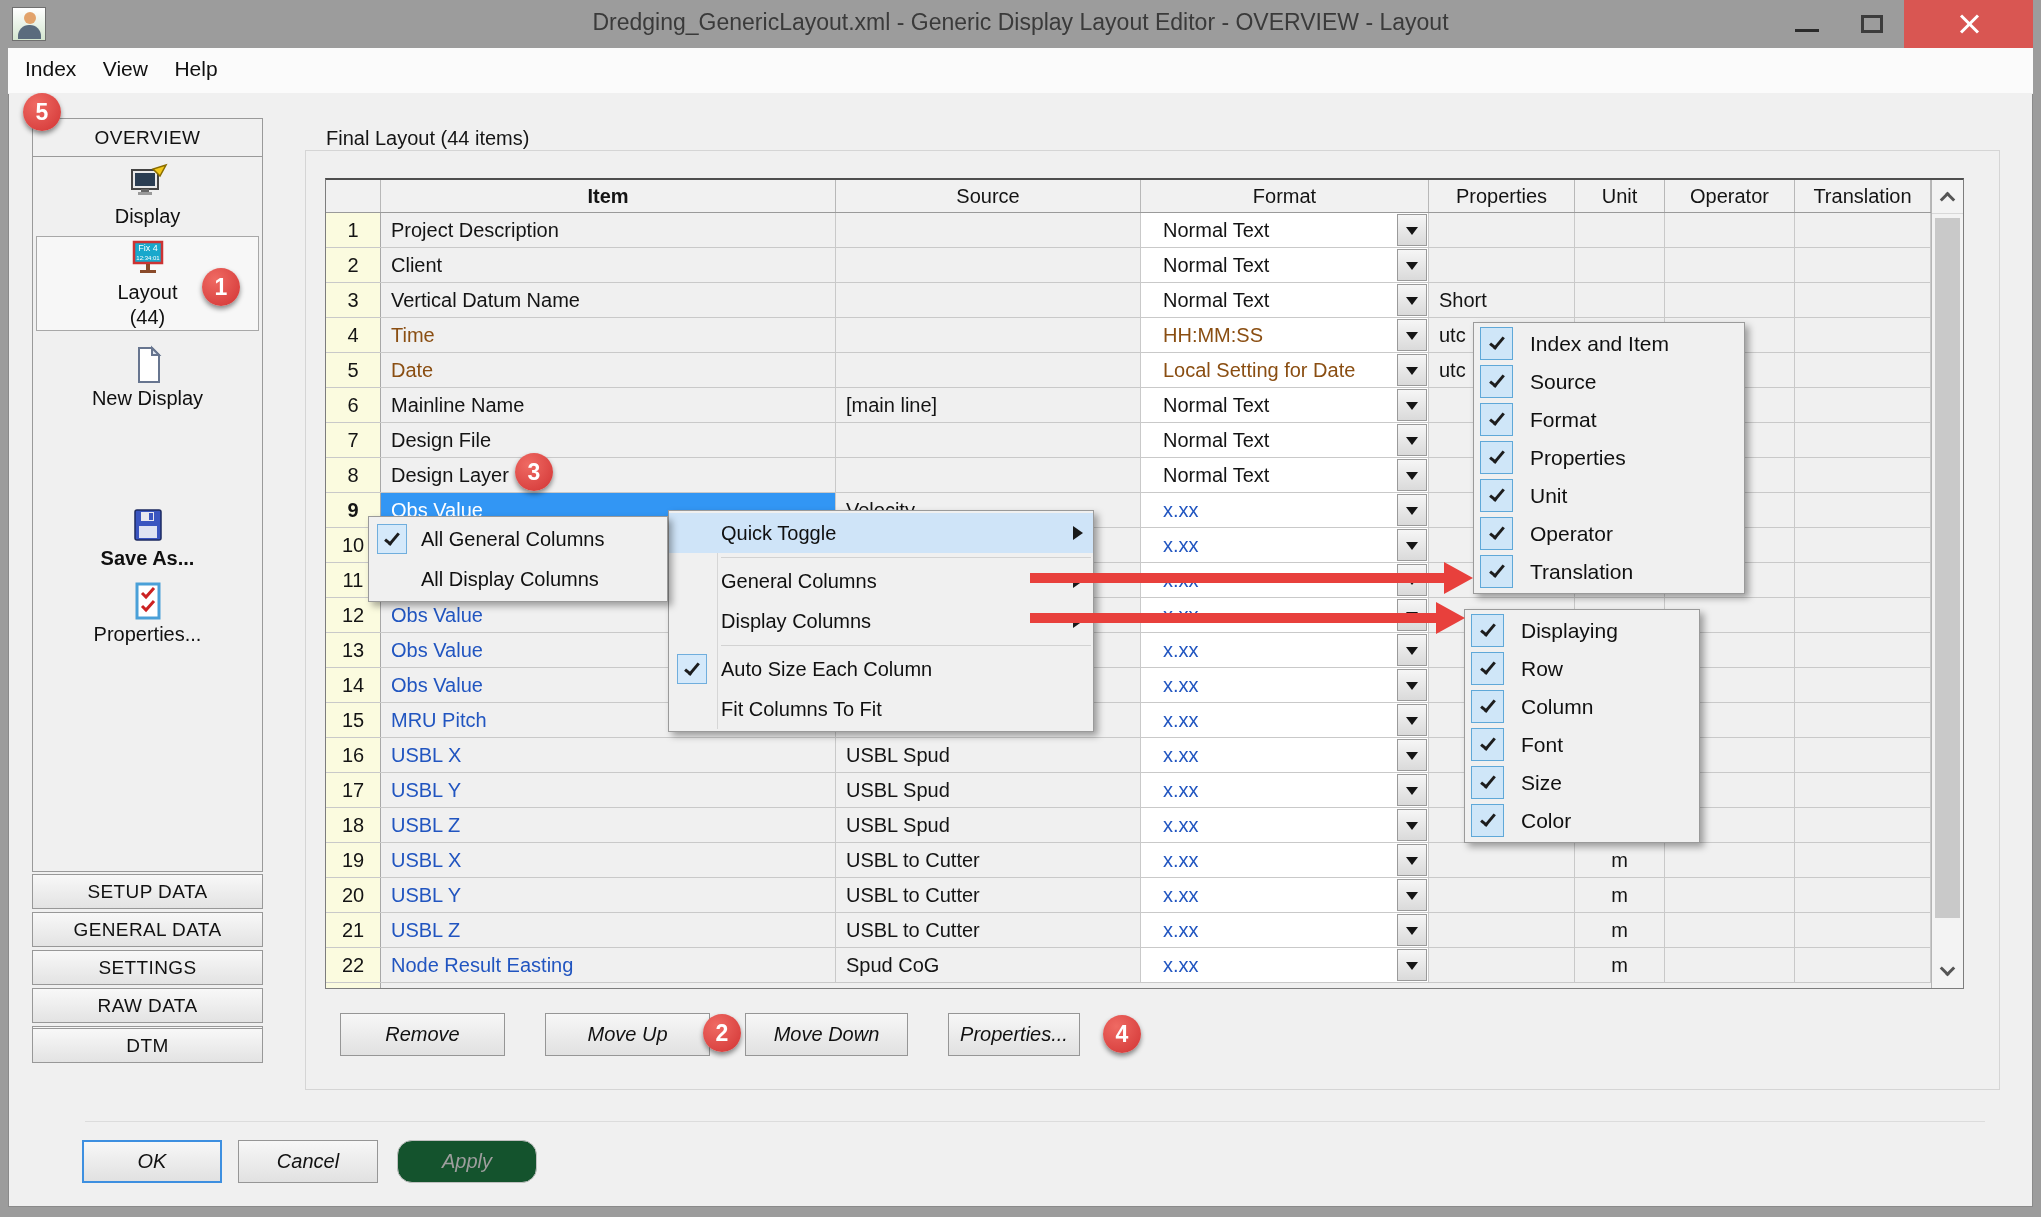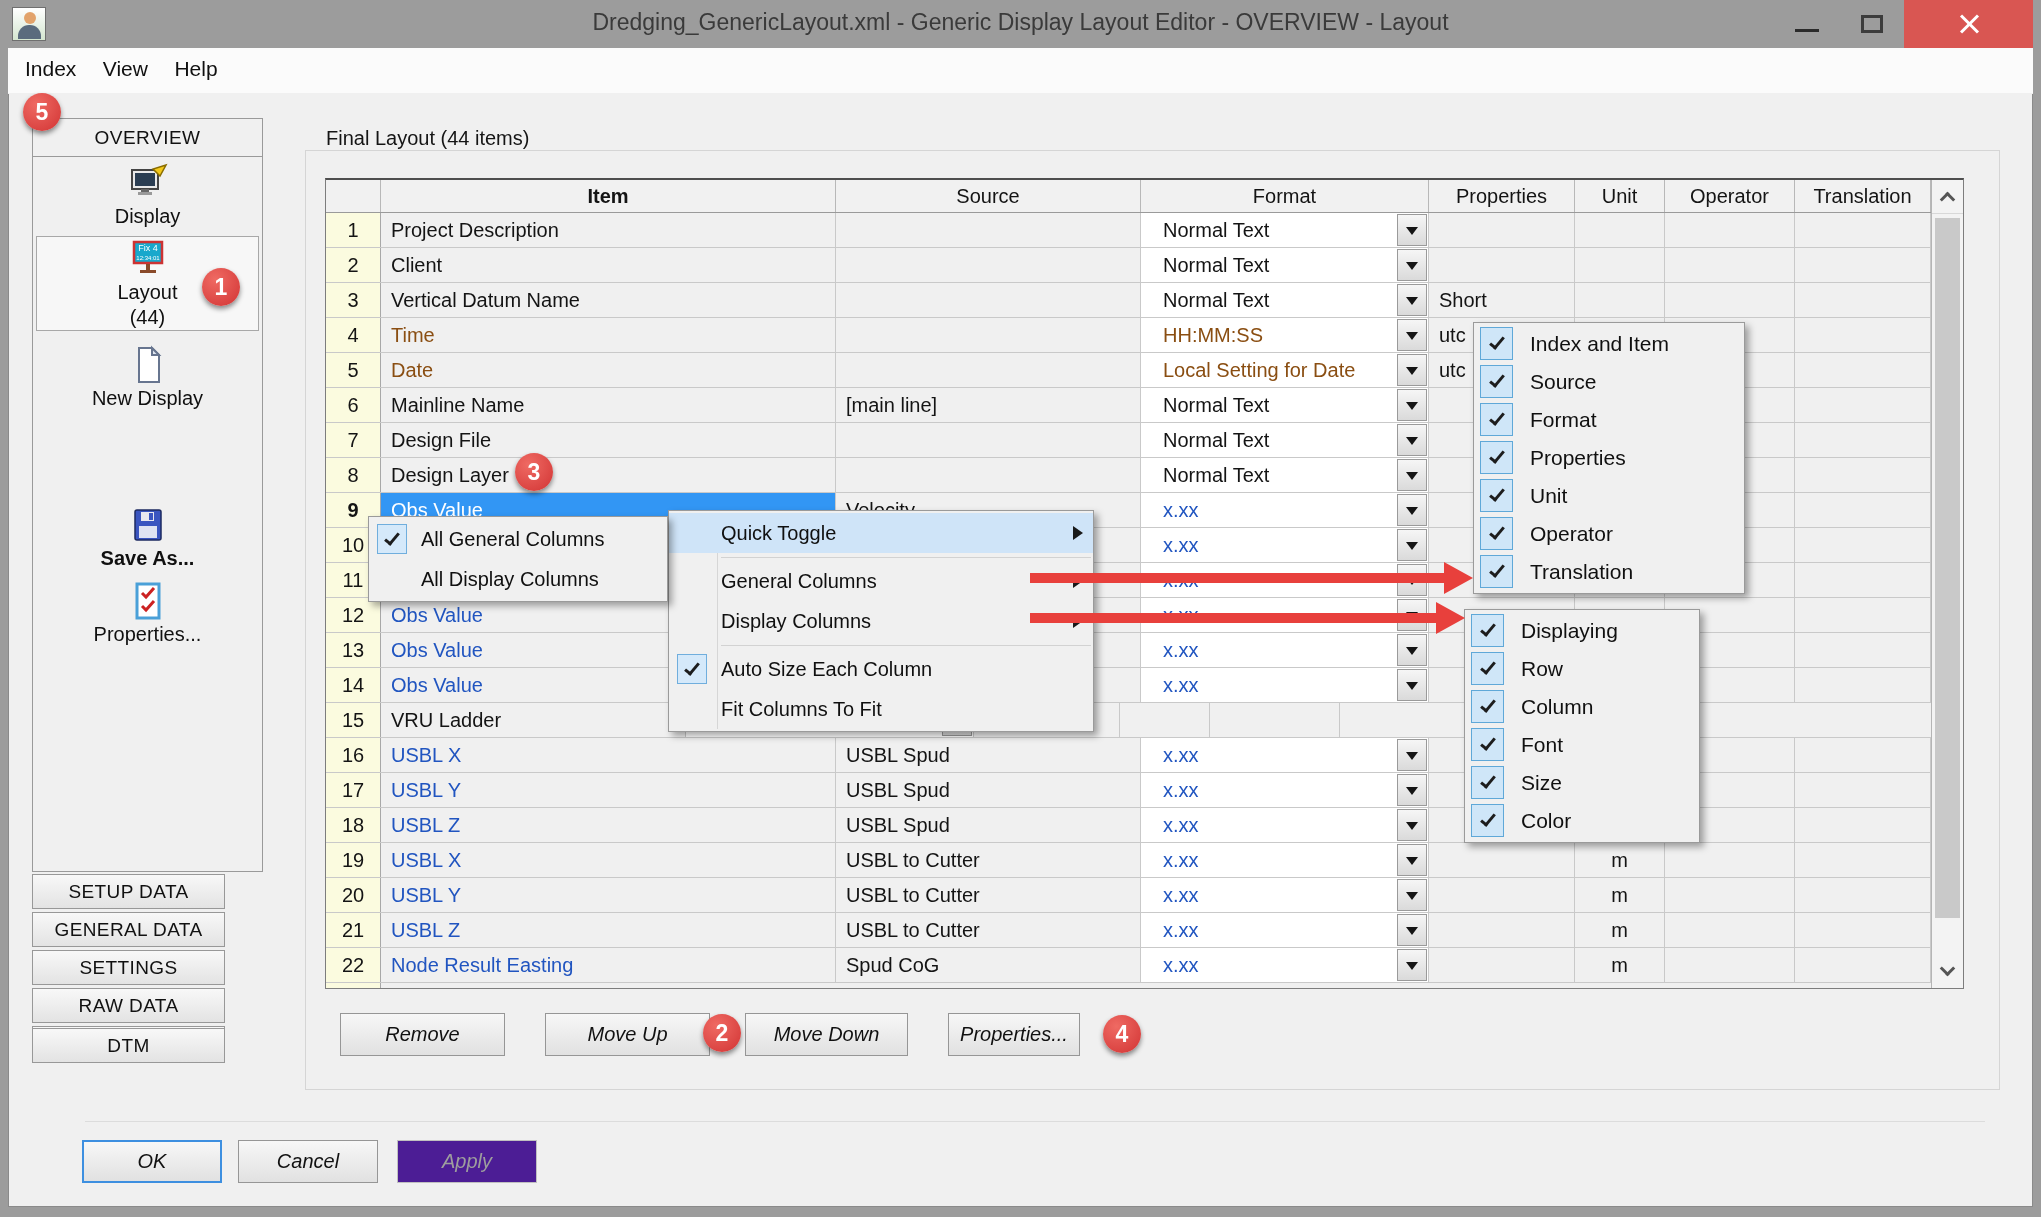"MRU Pitch" div.cell { html: none -> <div> <span>MRU Pitch</span> </div> }
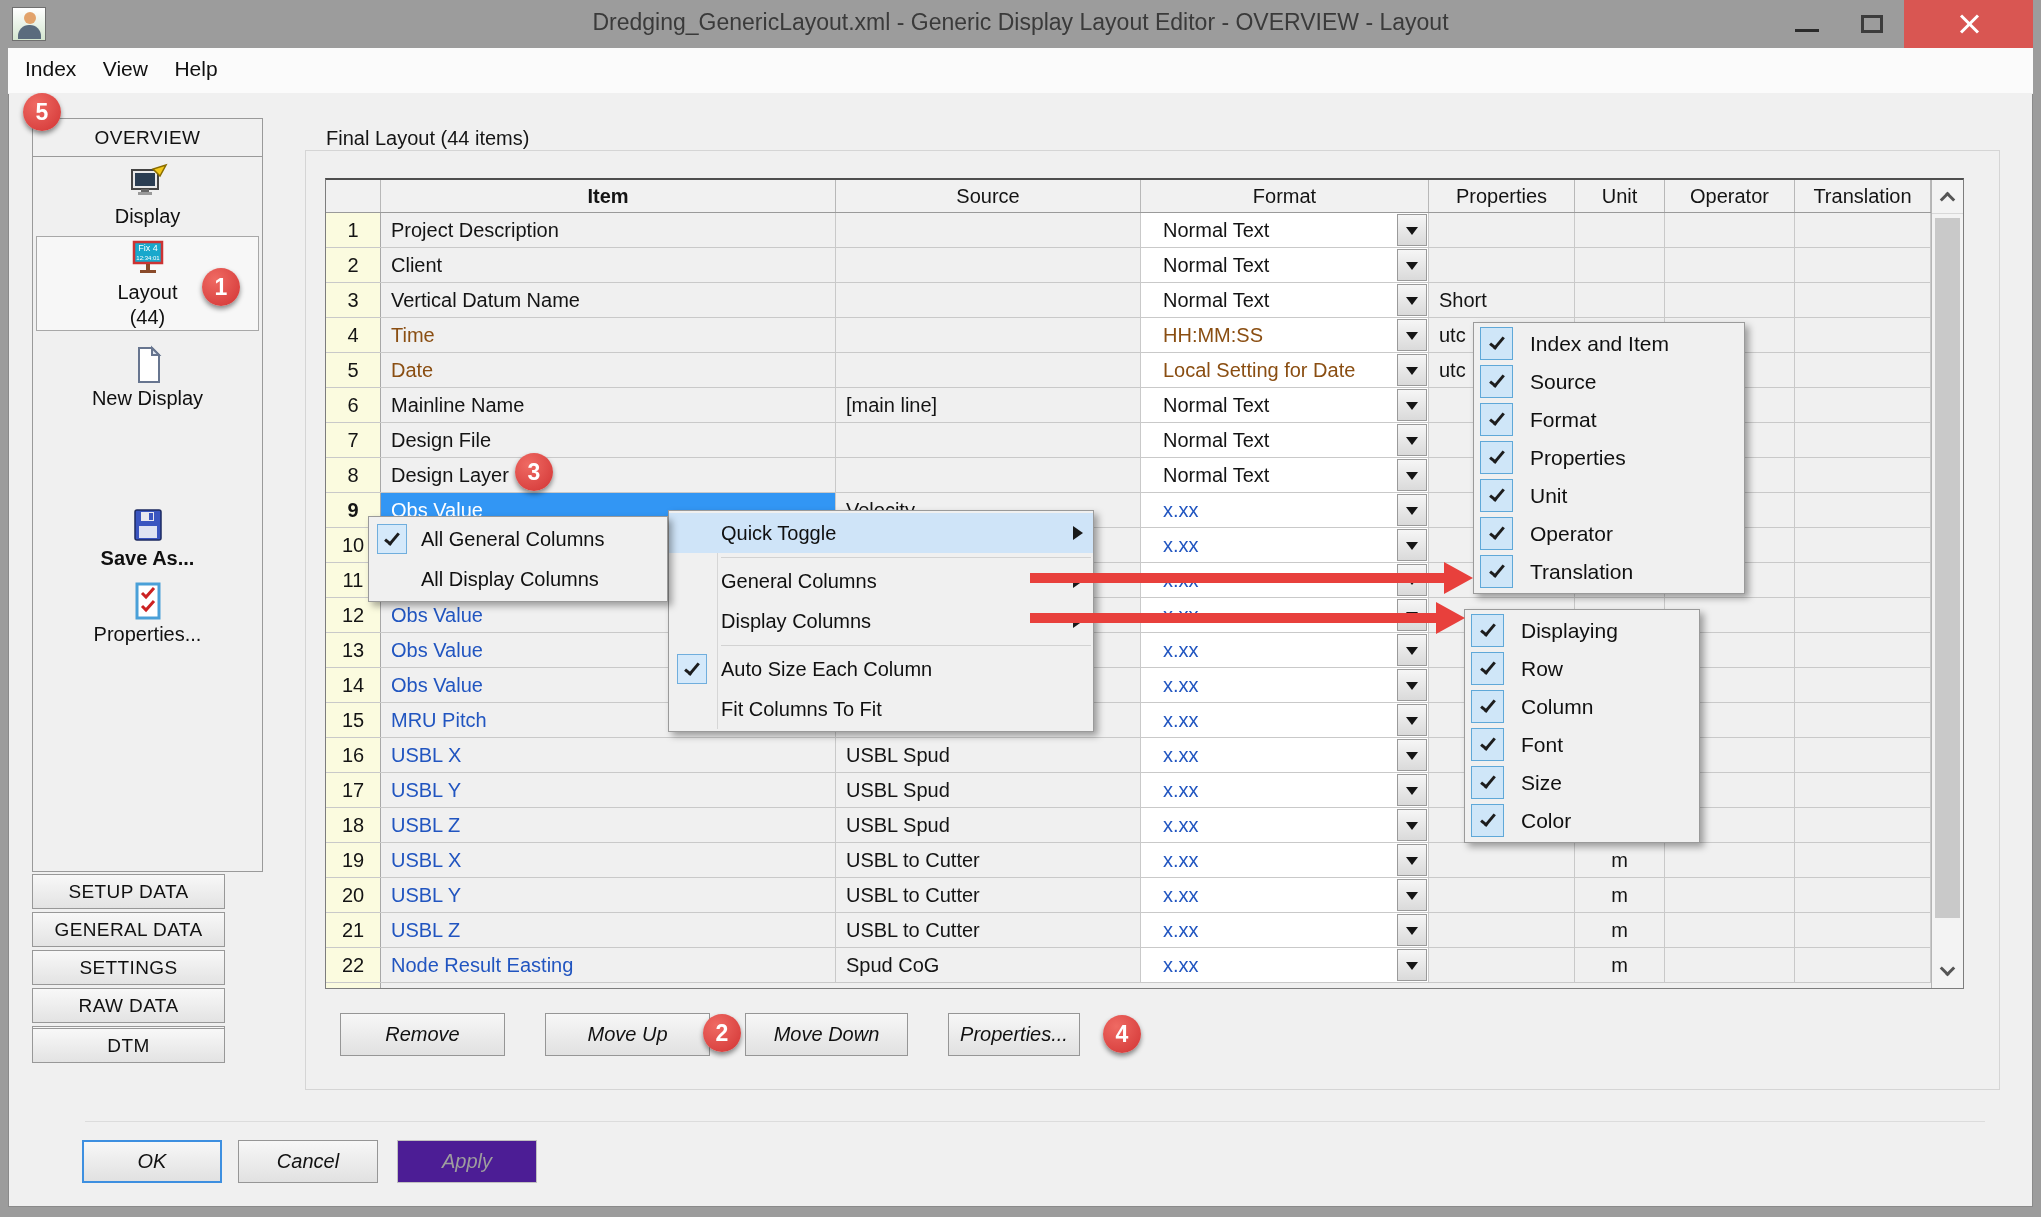"SETUP DATA" .section-btn { width: 193px -> 231px }
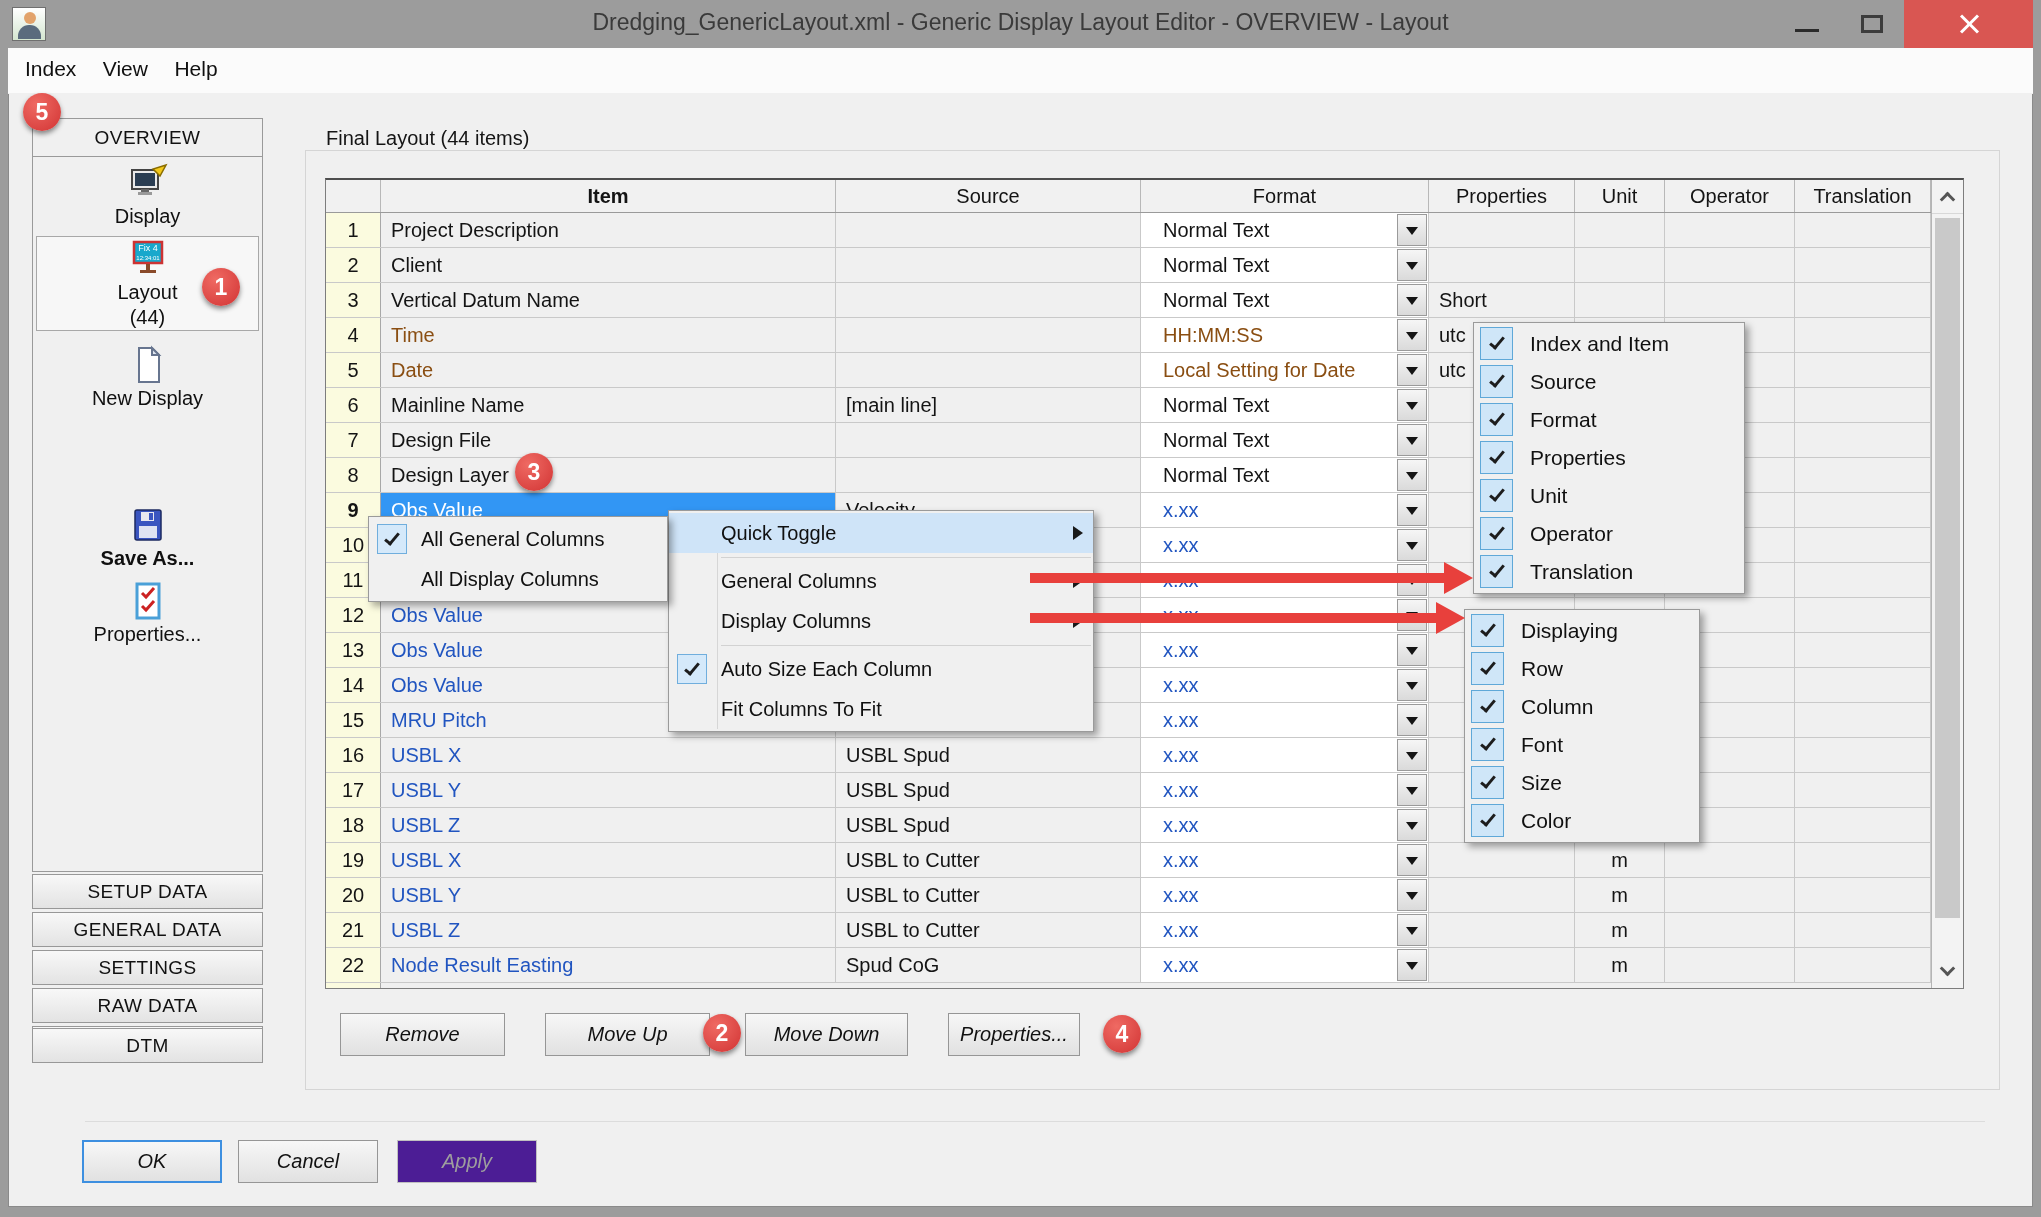"Apply" .pushbtn.disabled { background: #4c1d95 -> #14532d; border-radius: none -> 15px }
